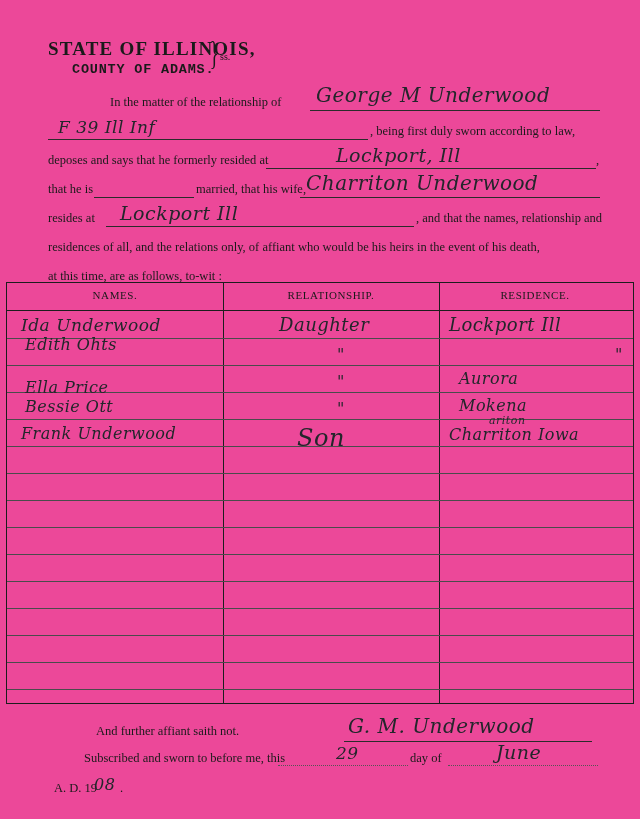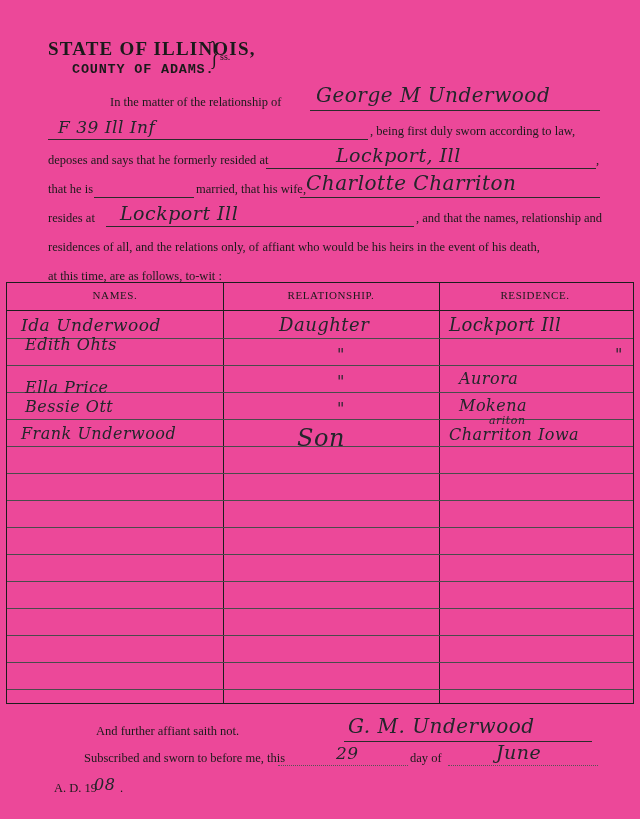"Charlotte Charriton" span.hand { text: Charlotte Charriton -> Charriton Underwood }
